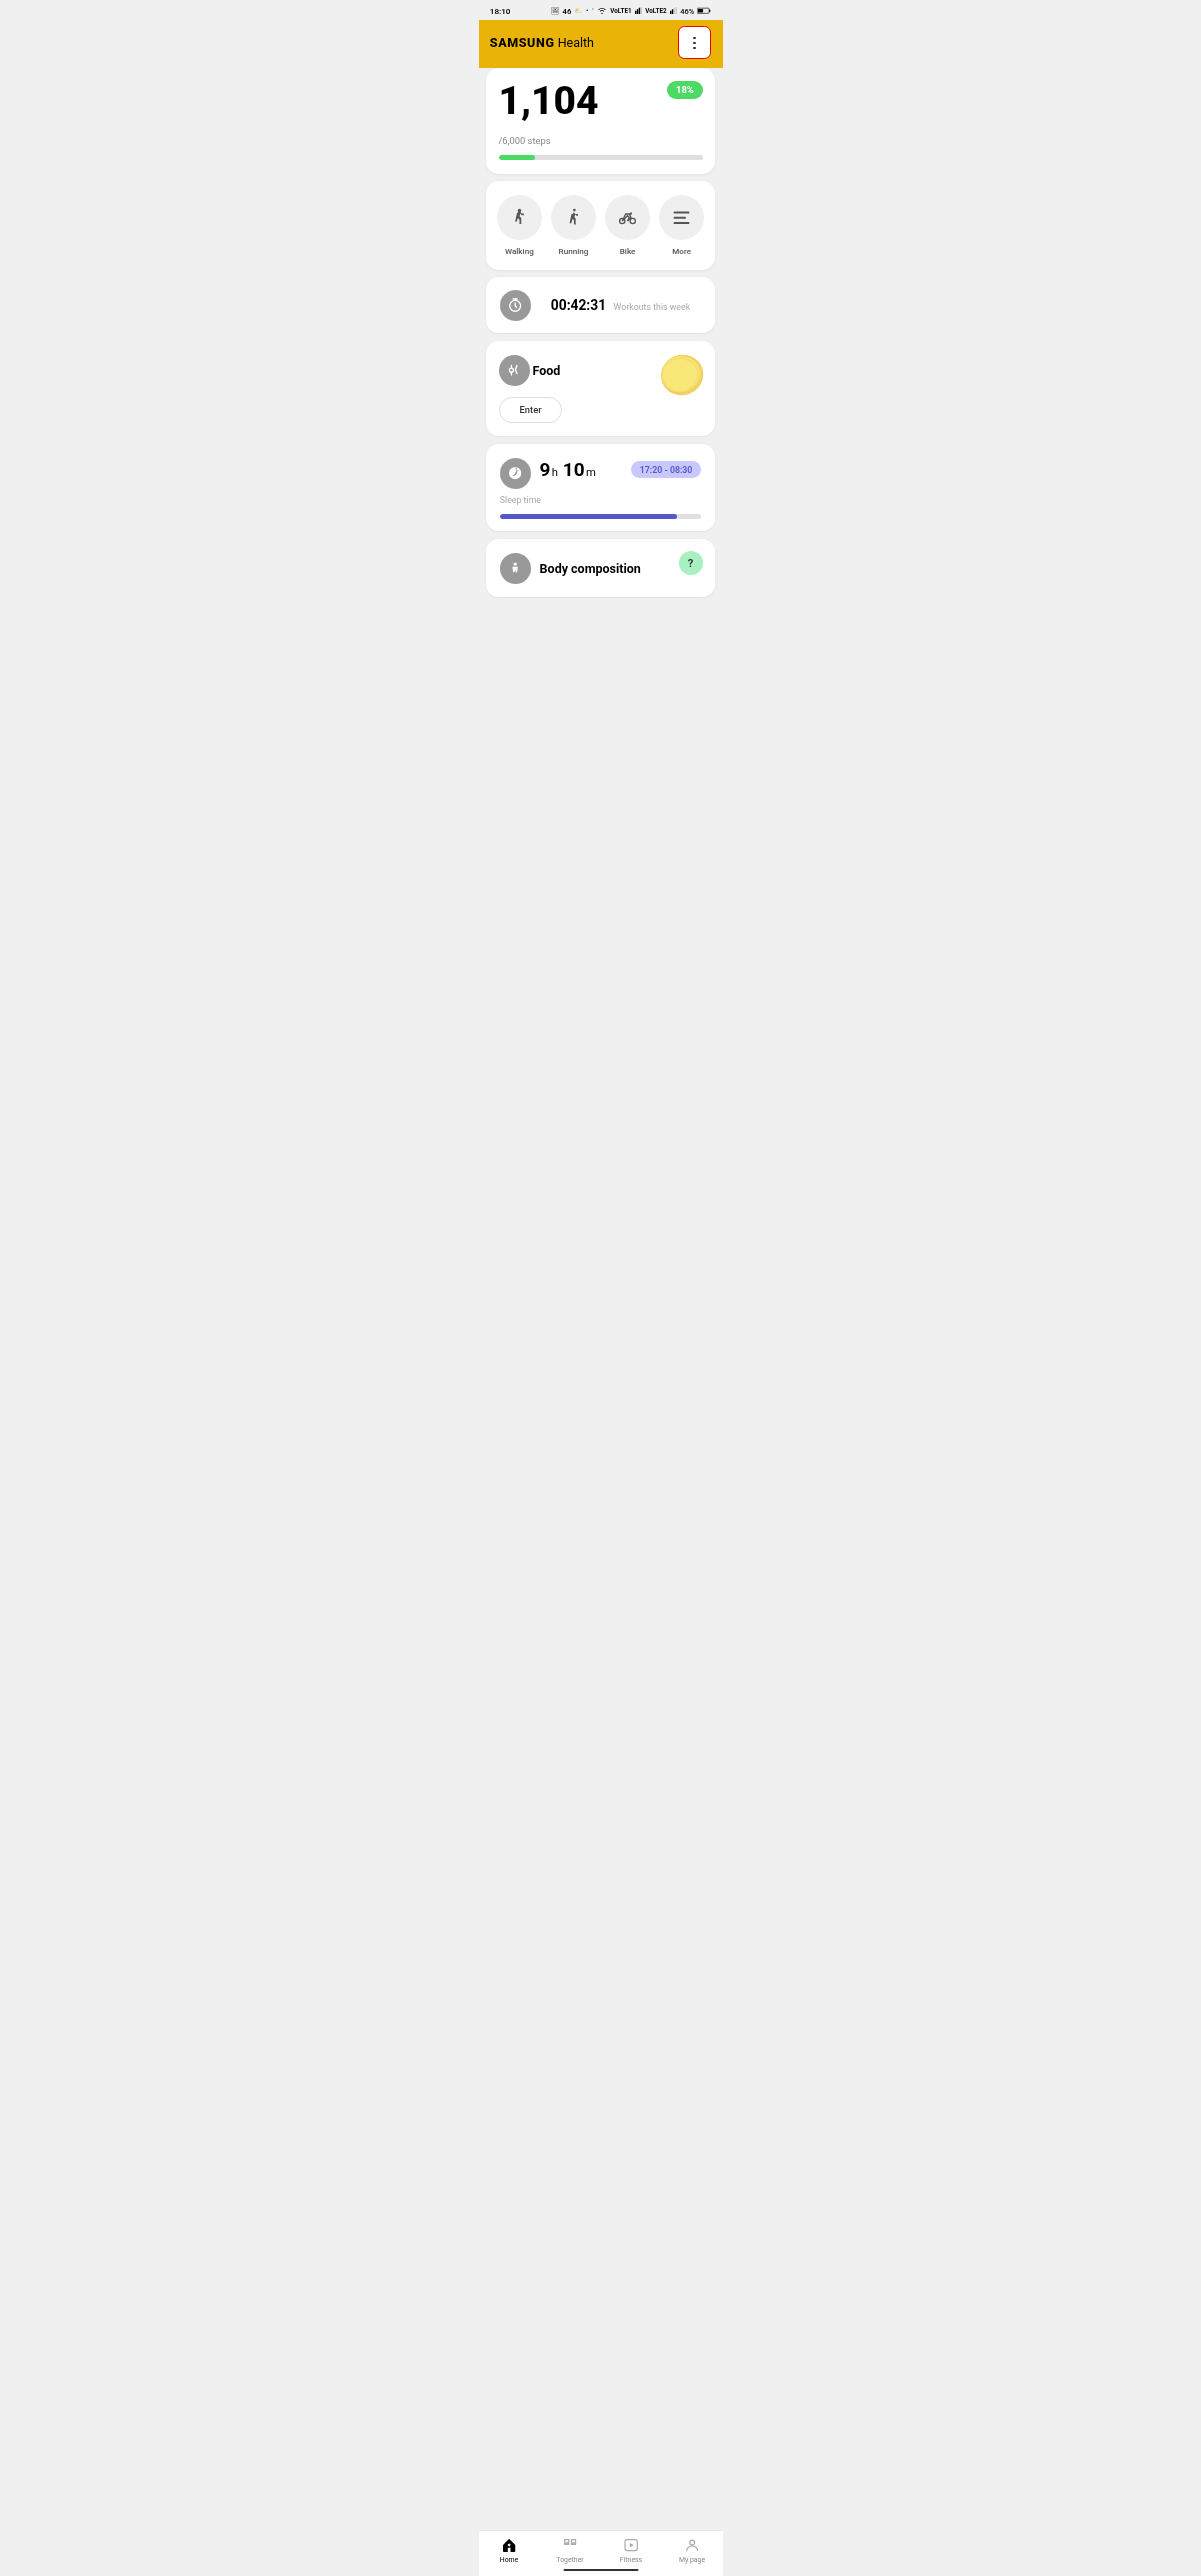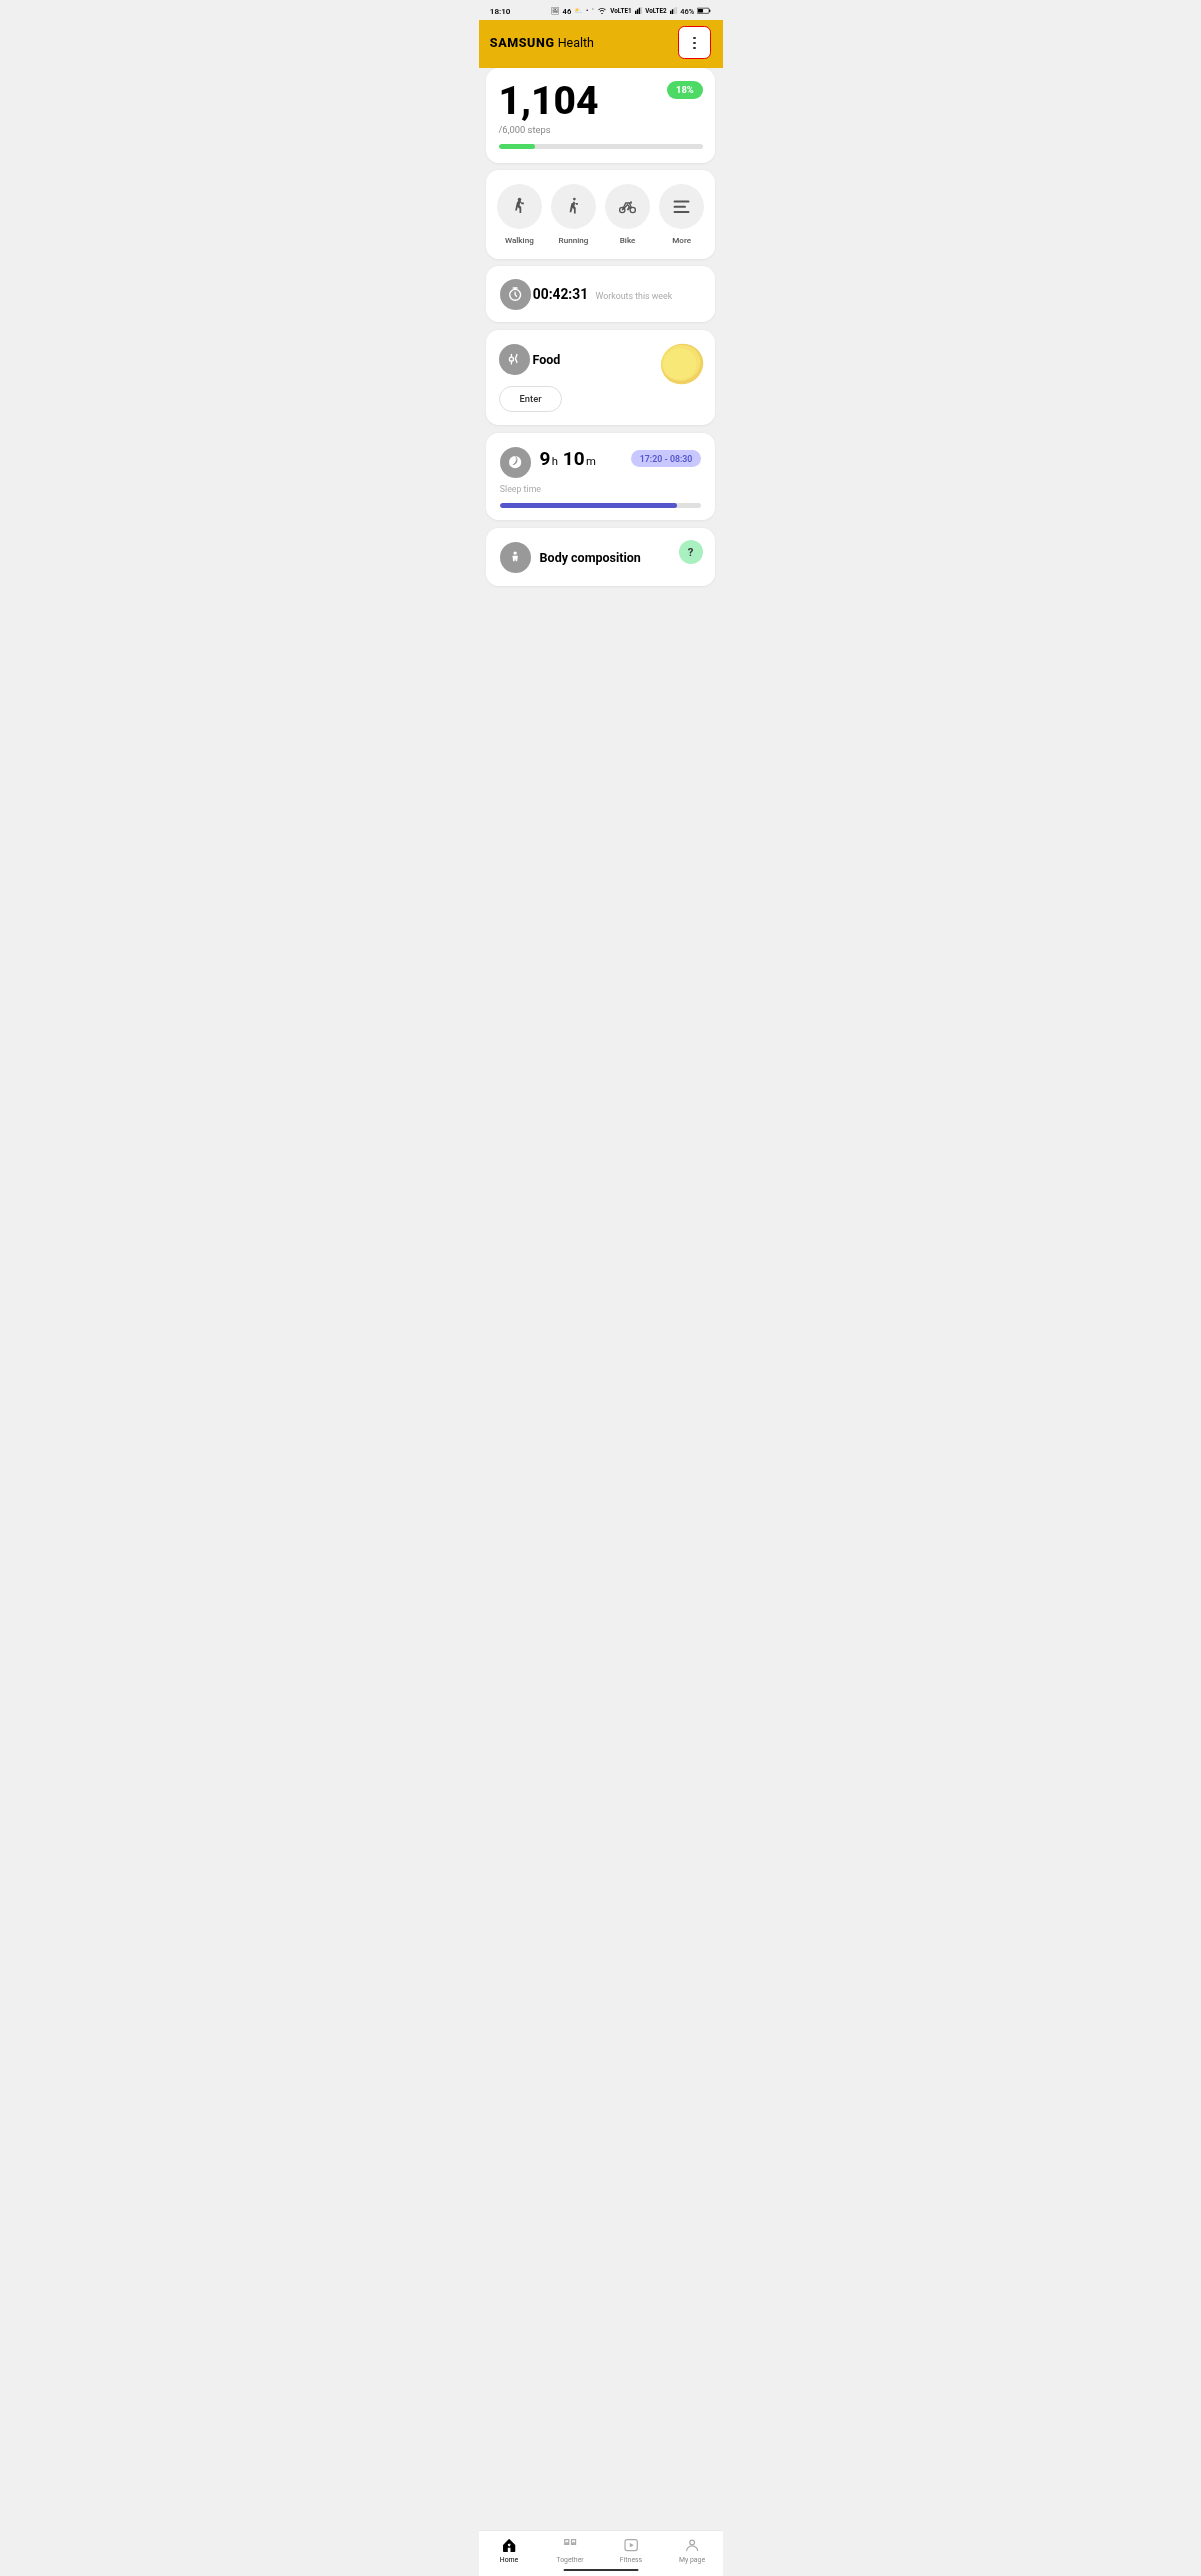"/6,000 steps" .steps-label { margin-top: 3px -> 14px }
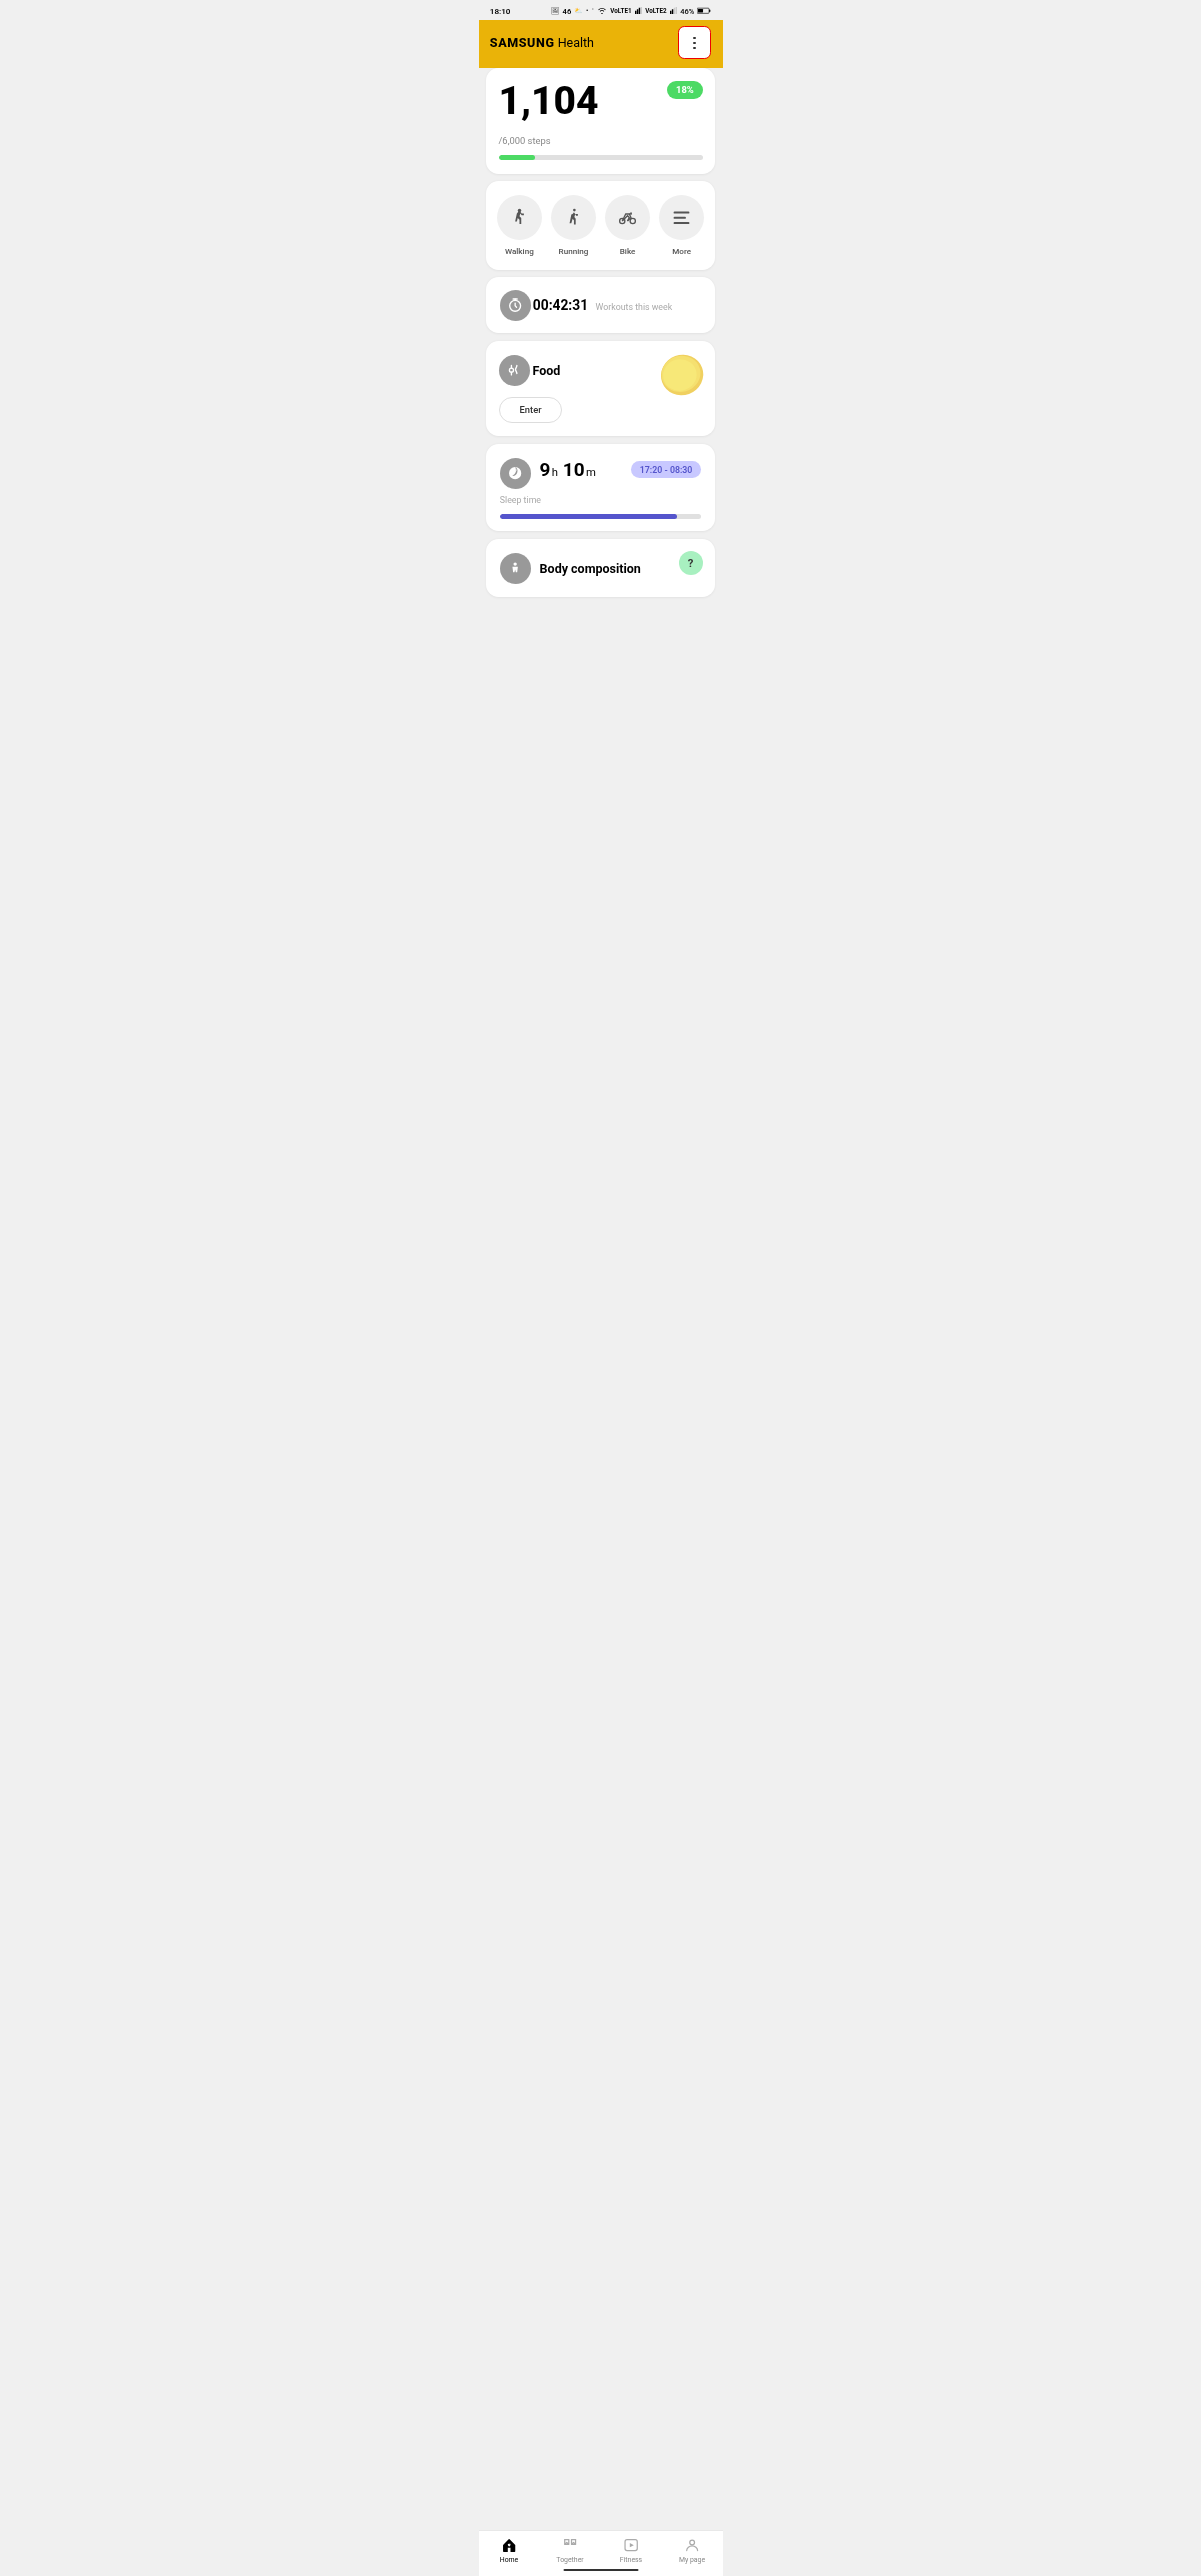"00:42:31 Workouts this week" .workouts-card { gap: 2px -> 20px }
